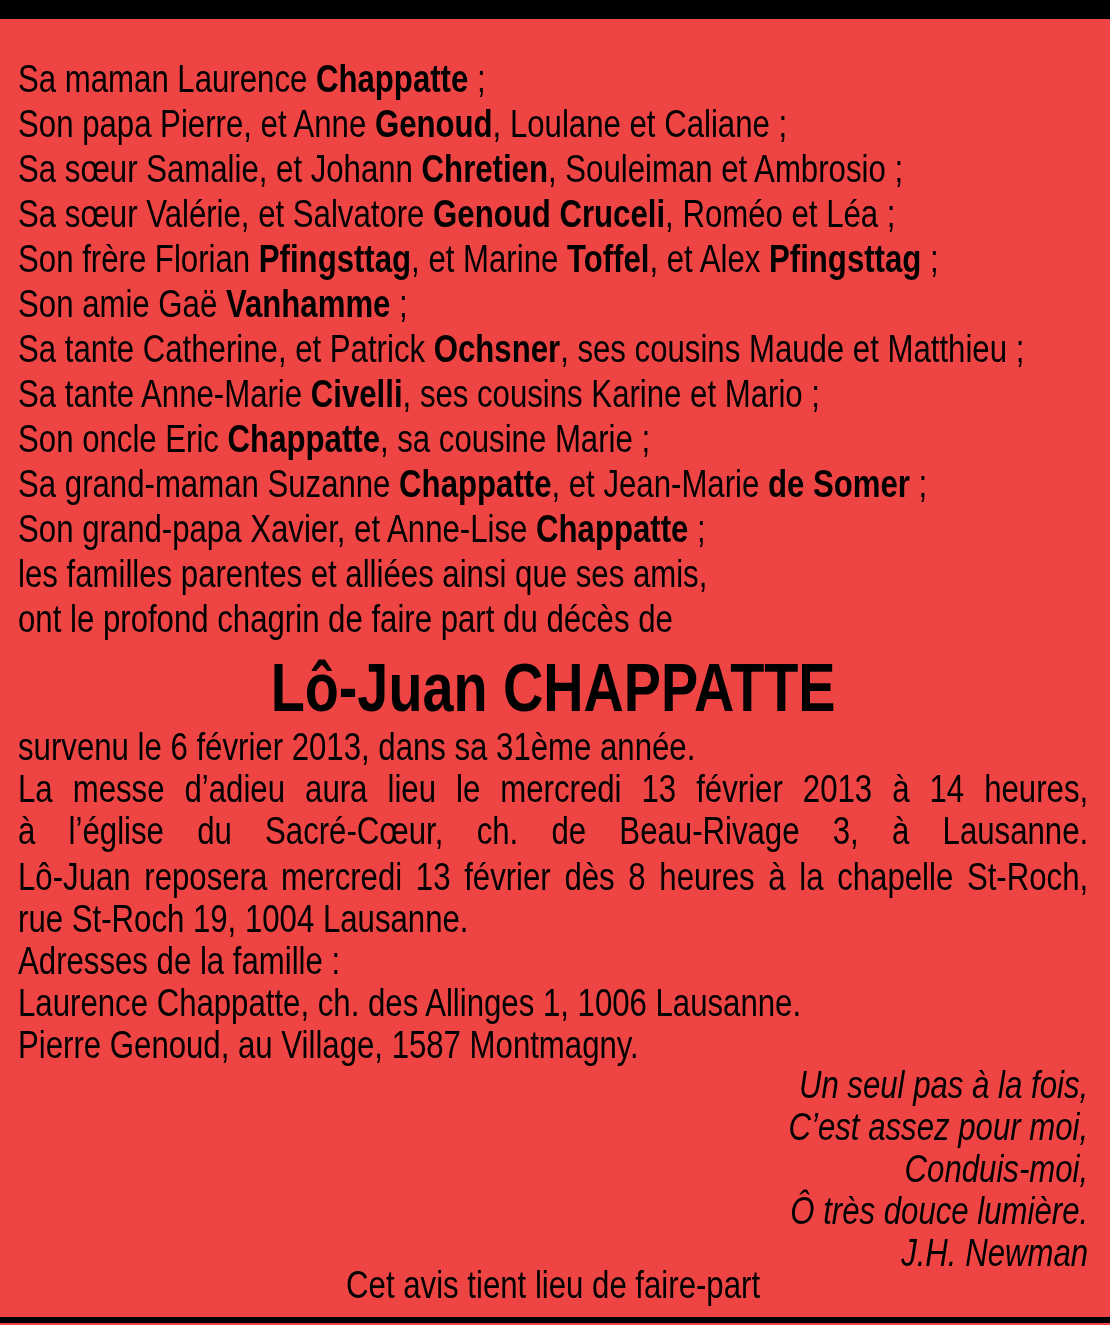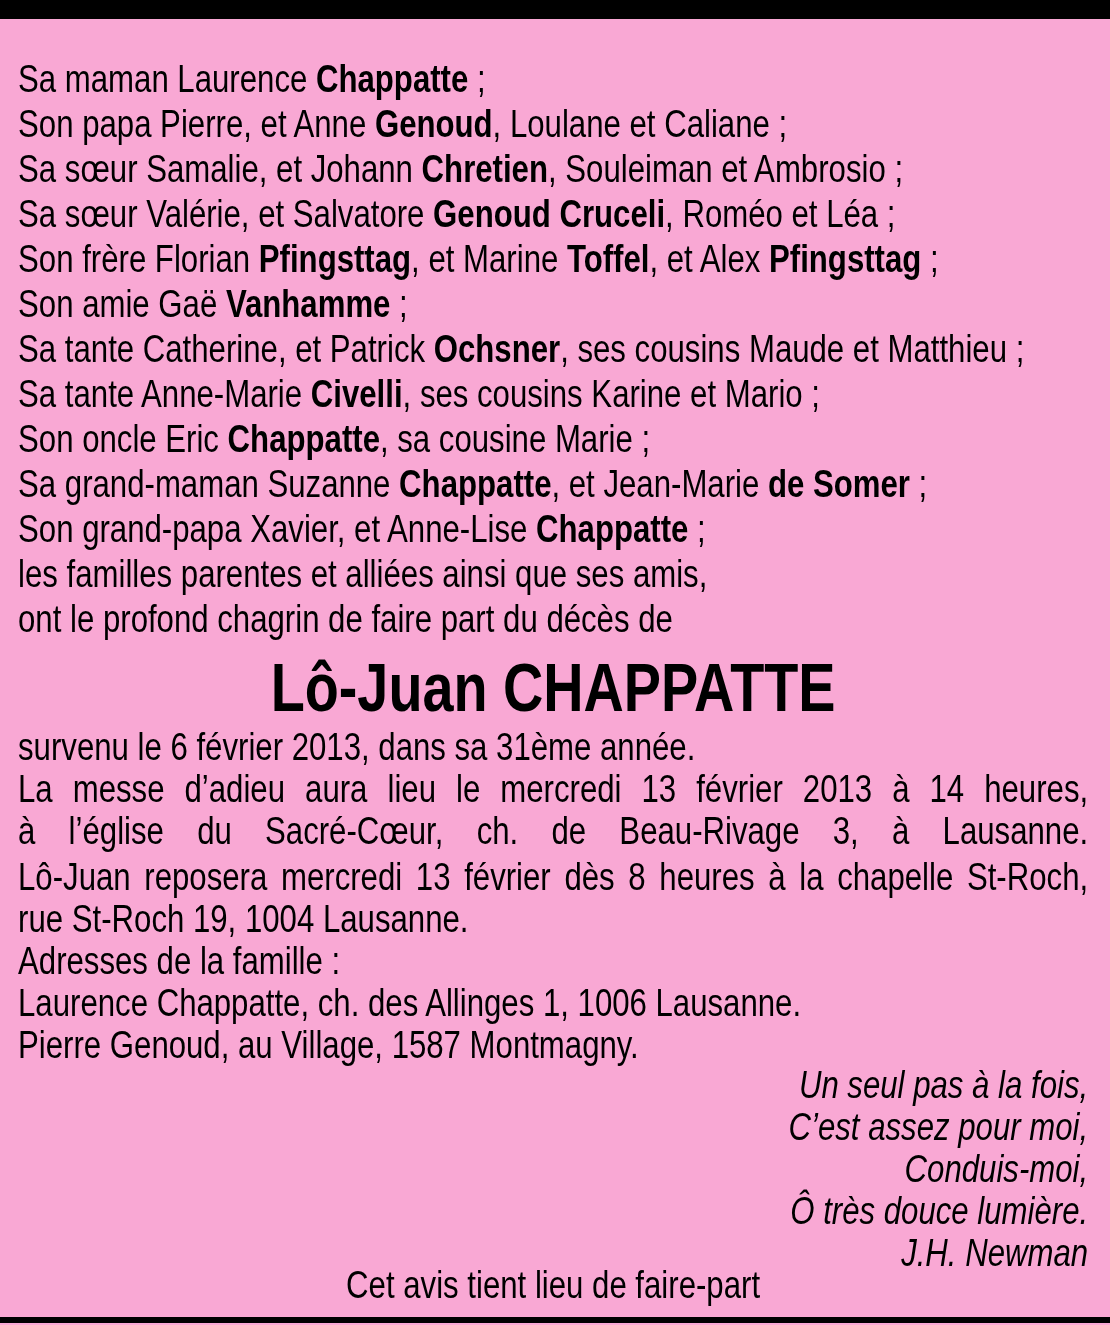"Sa maman Laurence Chappatte ;" .page { background: #f9a8d4 -> #ef4444 }
